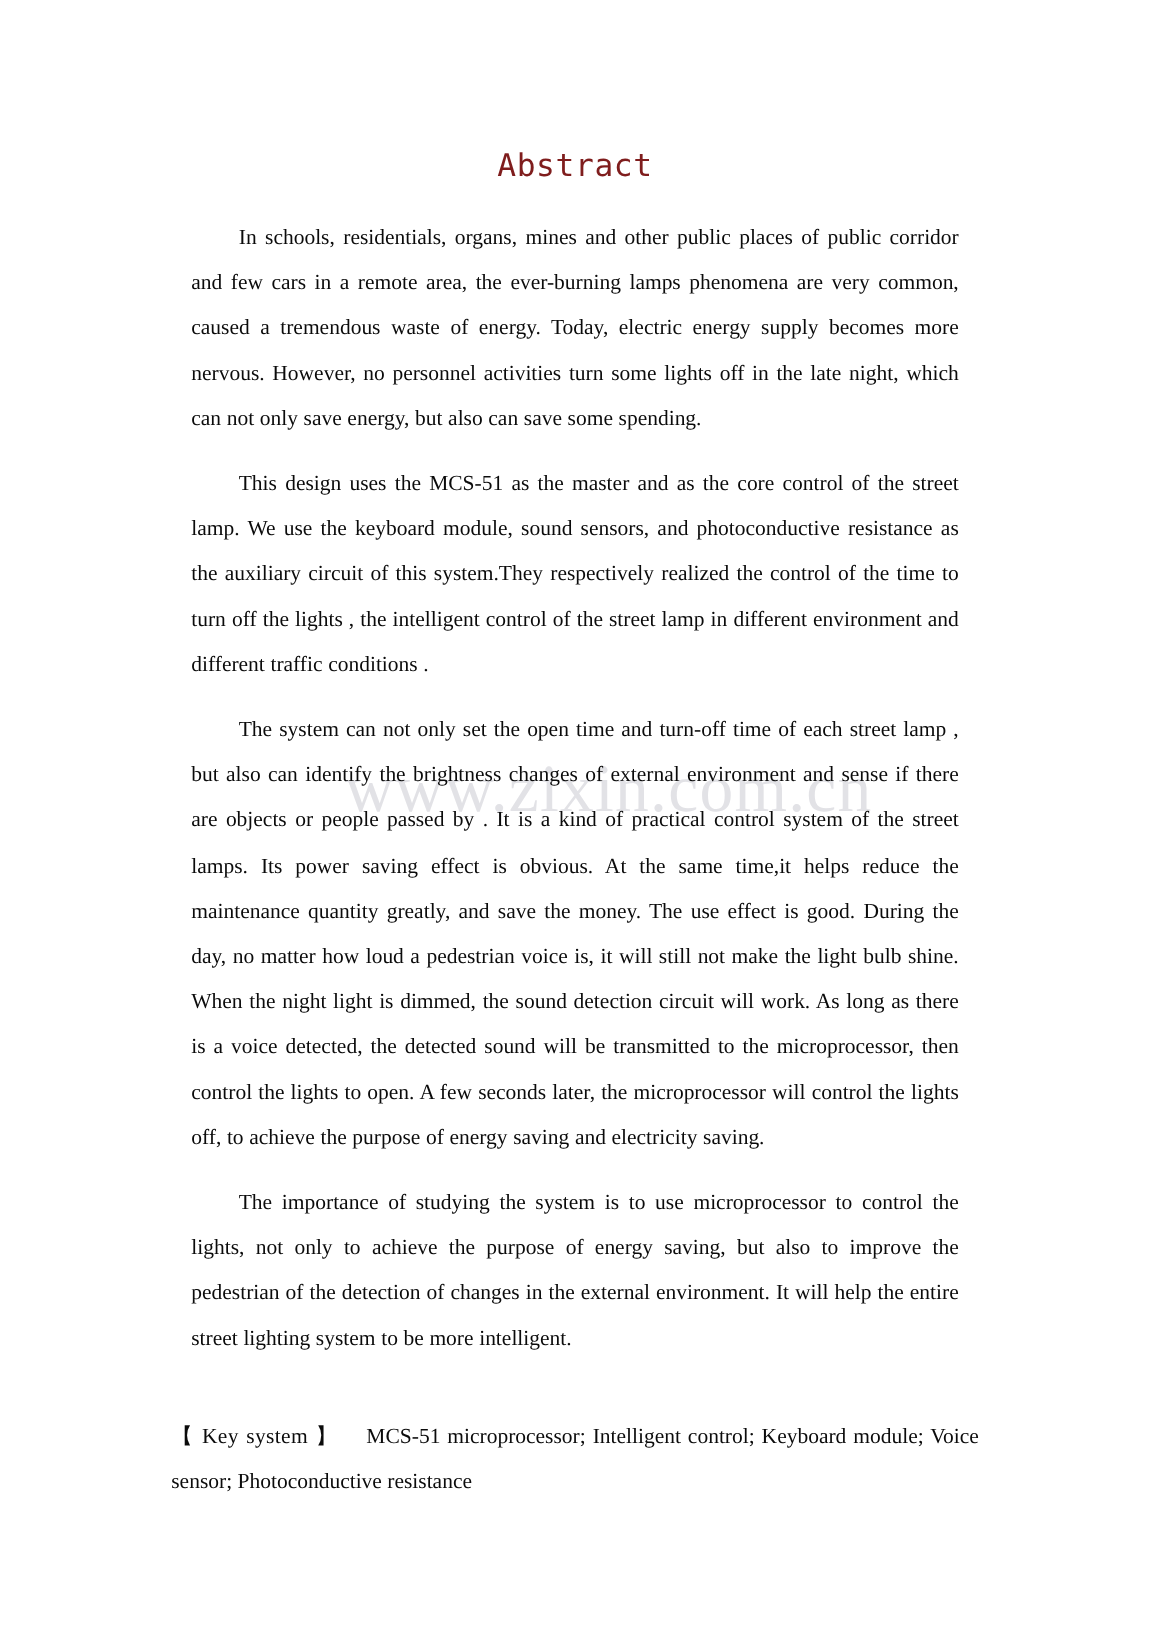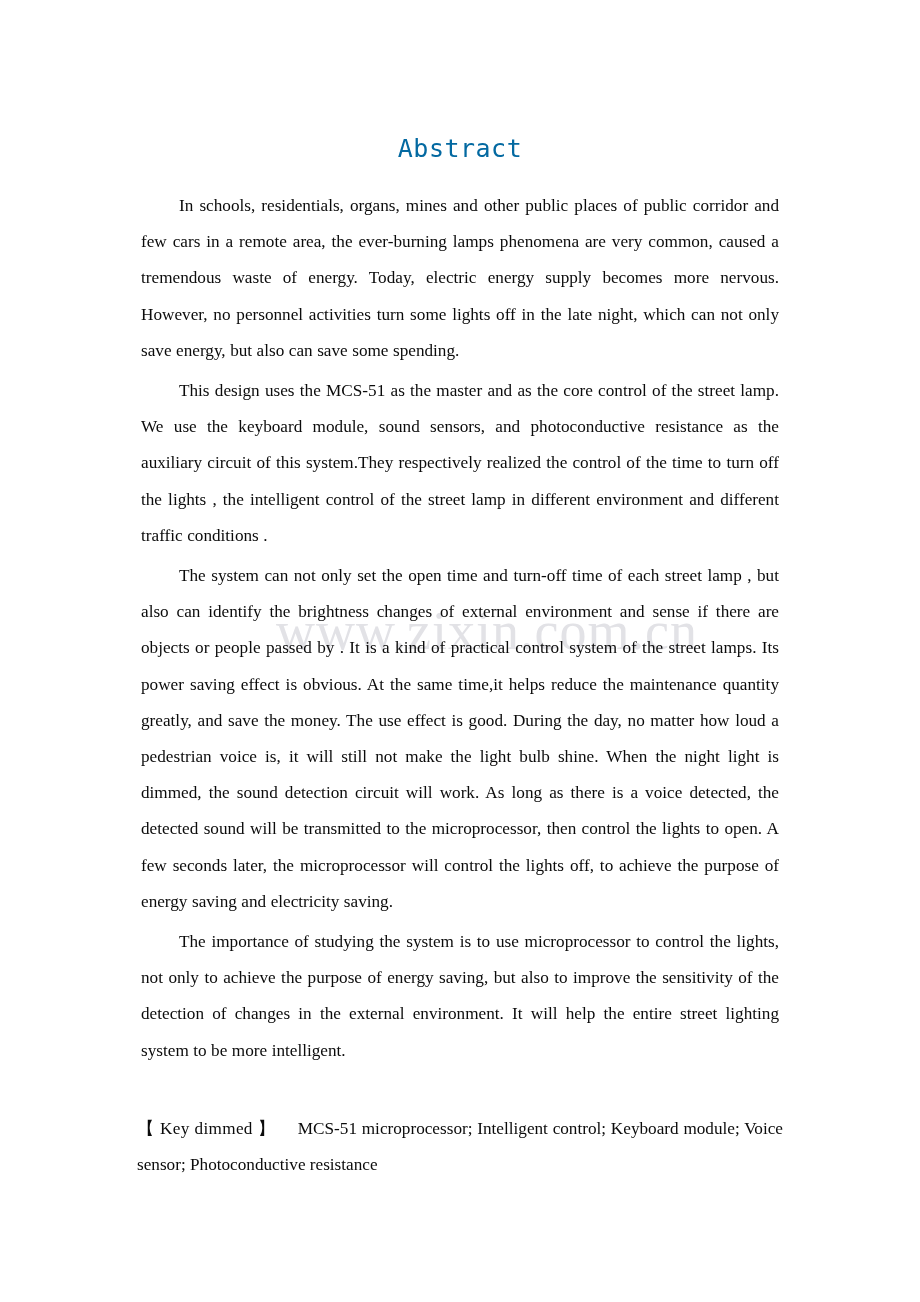"Abstract" .doc-title { color: #0369a1 -> #7f1d1d; margin: 16px -> 0 }
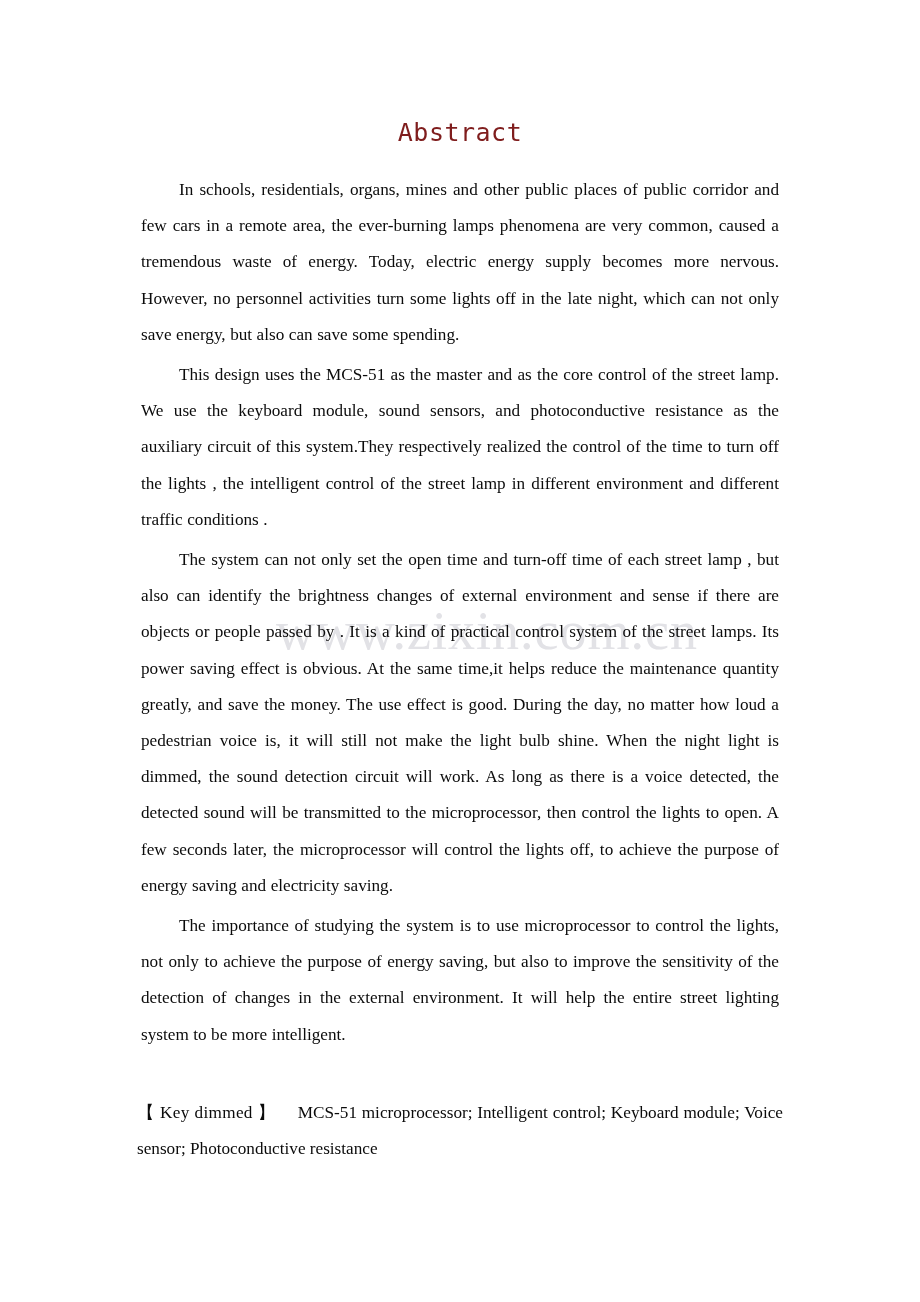"In schools, residentials, organs, mines" .para { margin: 4px -> 16px }
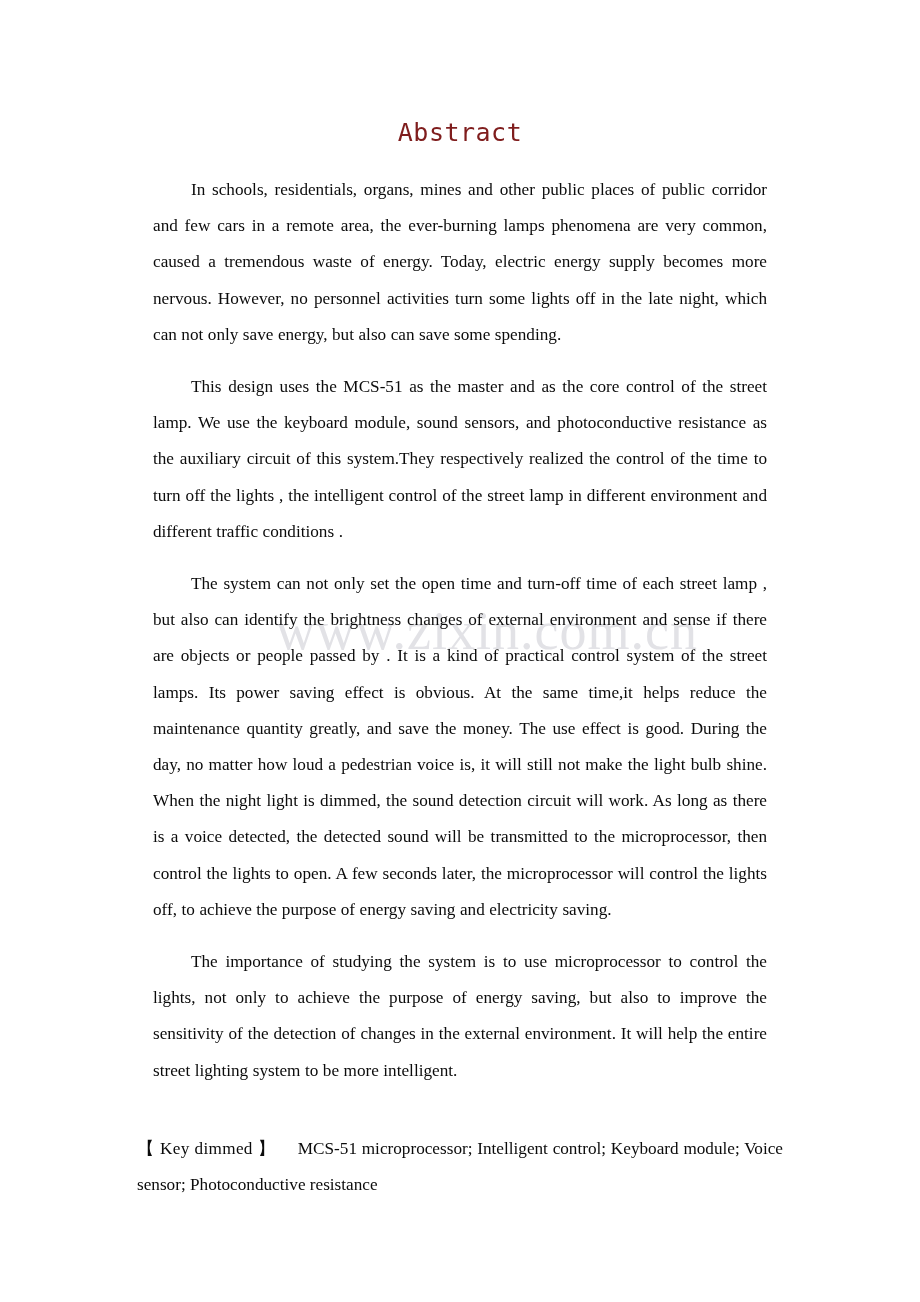"The importance of studying the" span { text: sensitivity -> pedestrian }
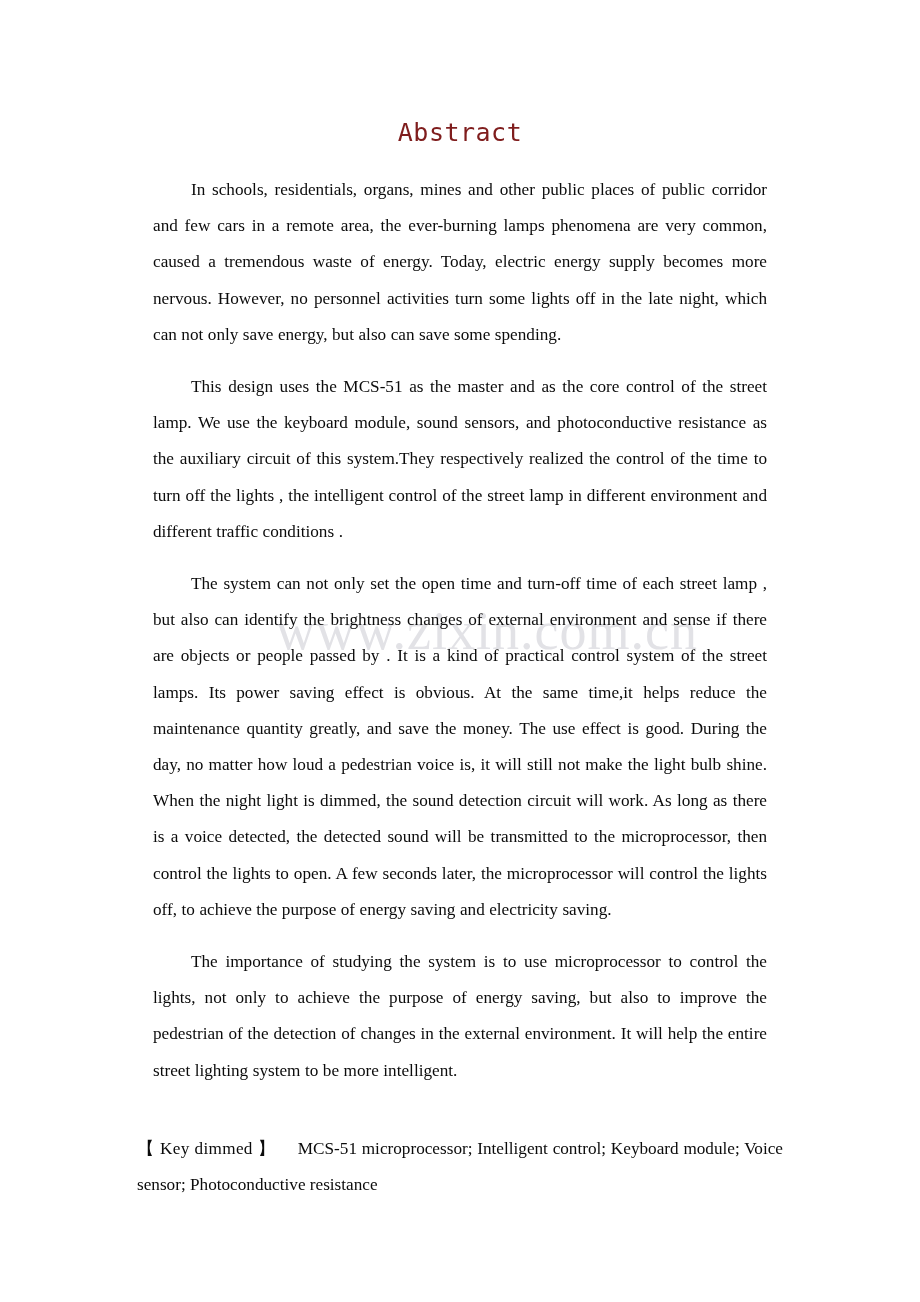"【 Key dimmed 】" span.kw-label { text: dimmed -> system }
